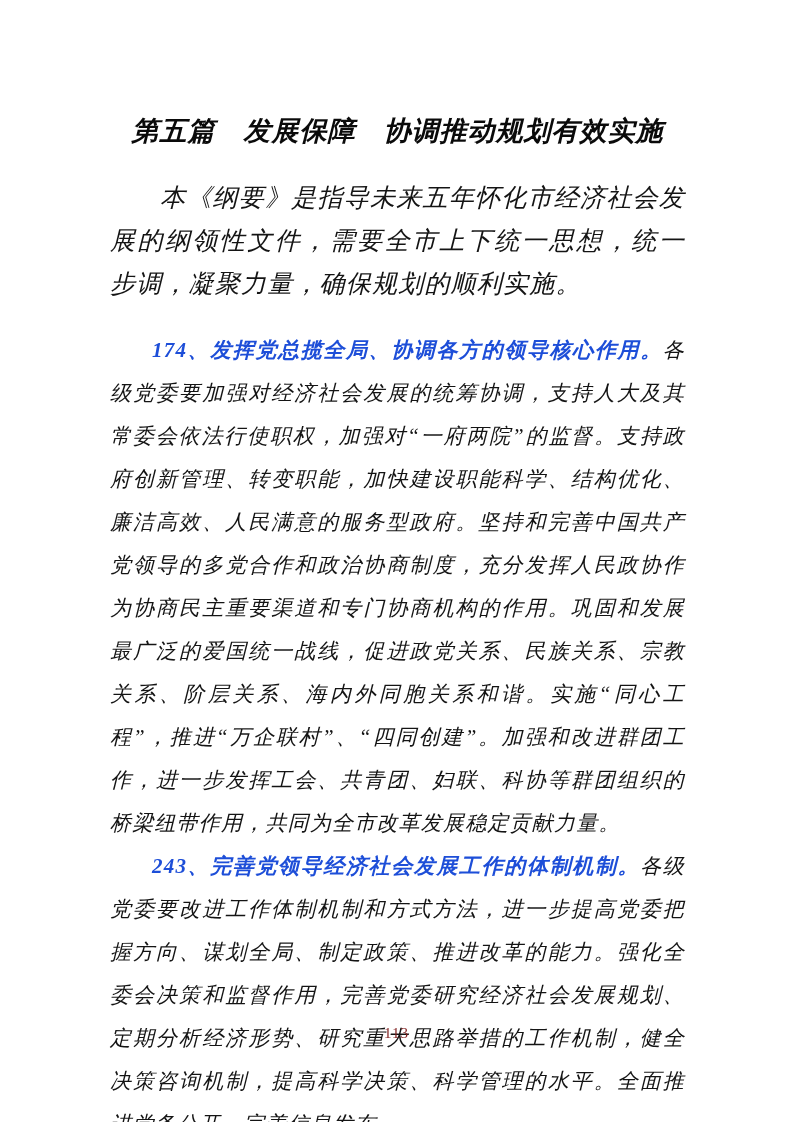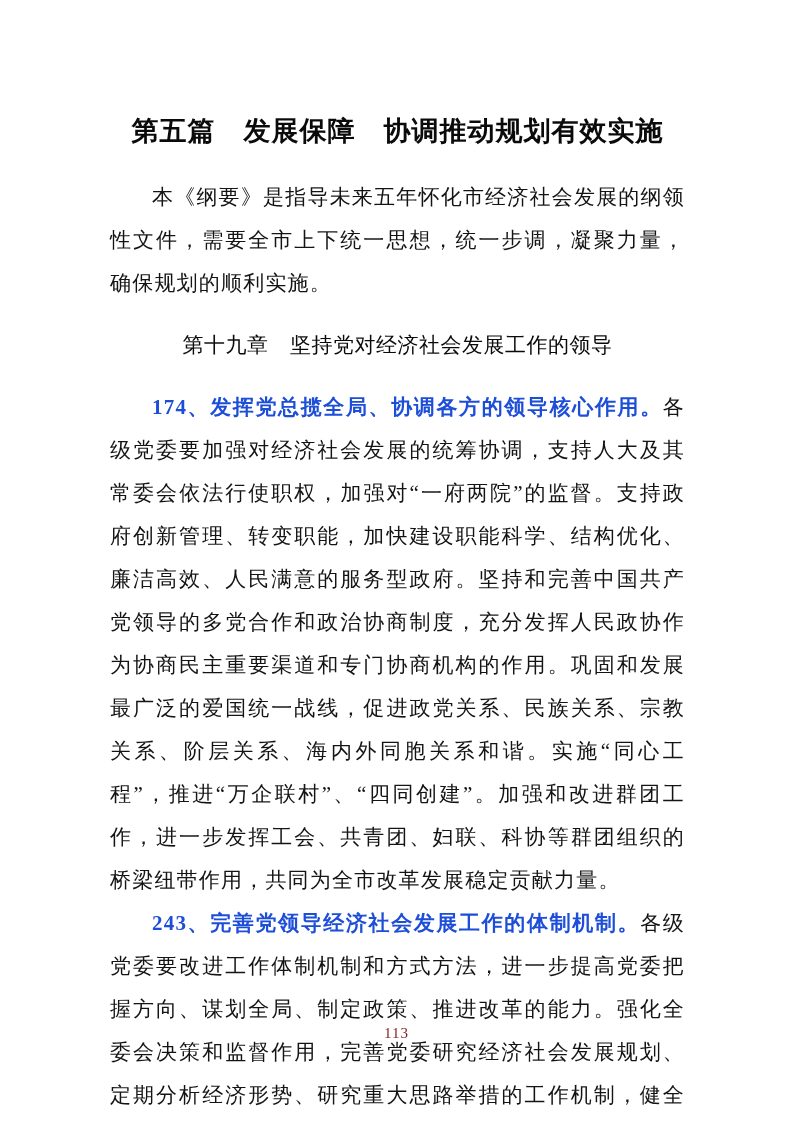"第五篇 发展保障 协调推动规划有效实施" .page { font-style: none -> italic }
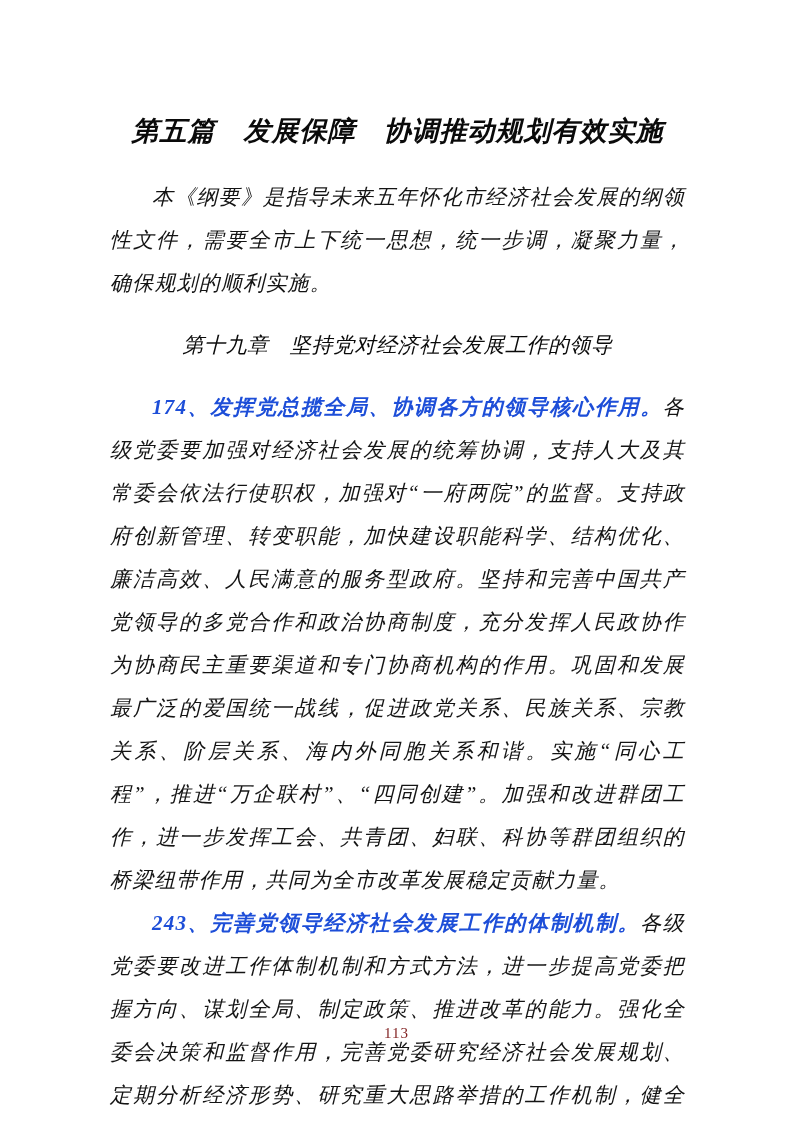"本《纲要》是指导未来五年怀化市经济社会发展的纲领性文件，需要全市上下统一思想，统" .intro { font-size: 21px -> 25px }
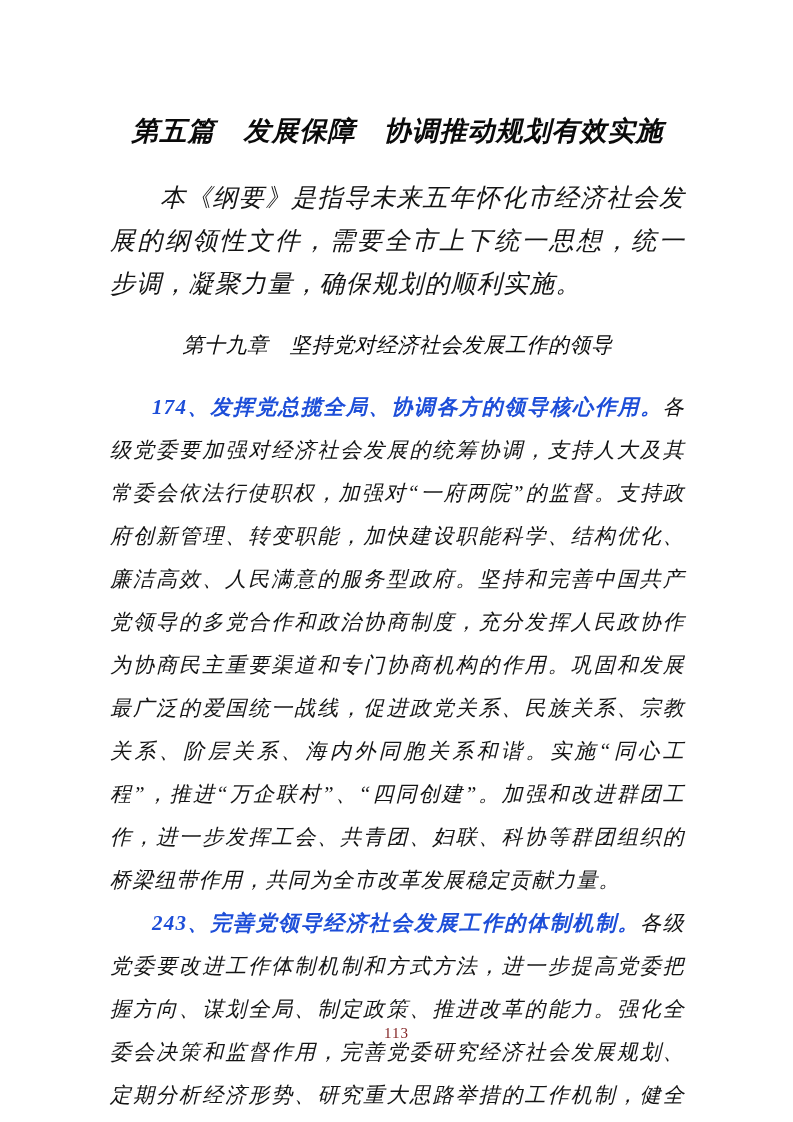"第十九章 坚持党对经济社会发展工作的领导" h2.chapter-heading { html: <h2>第十九章 坚持党对经济社会发展工作的领导</h2> -> none }
